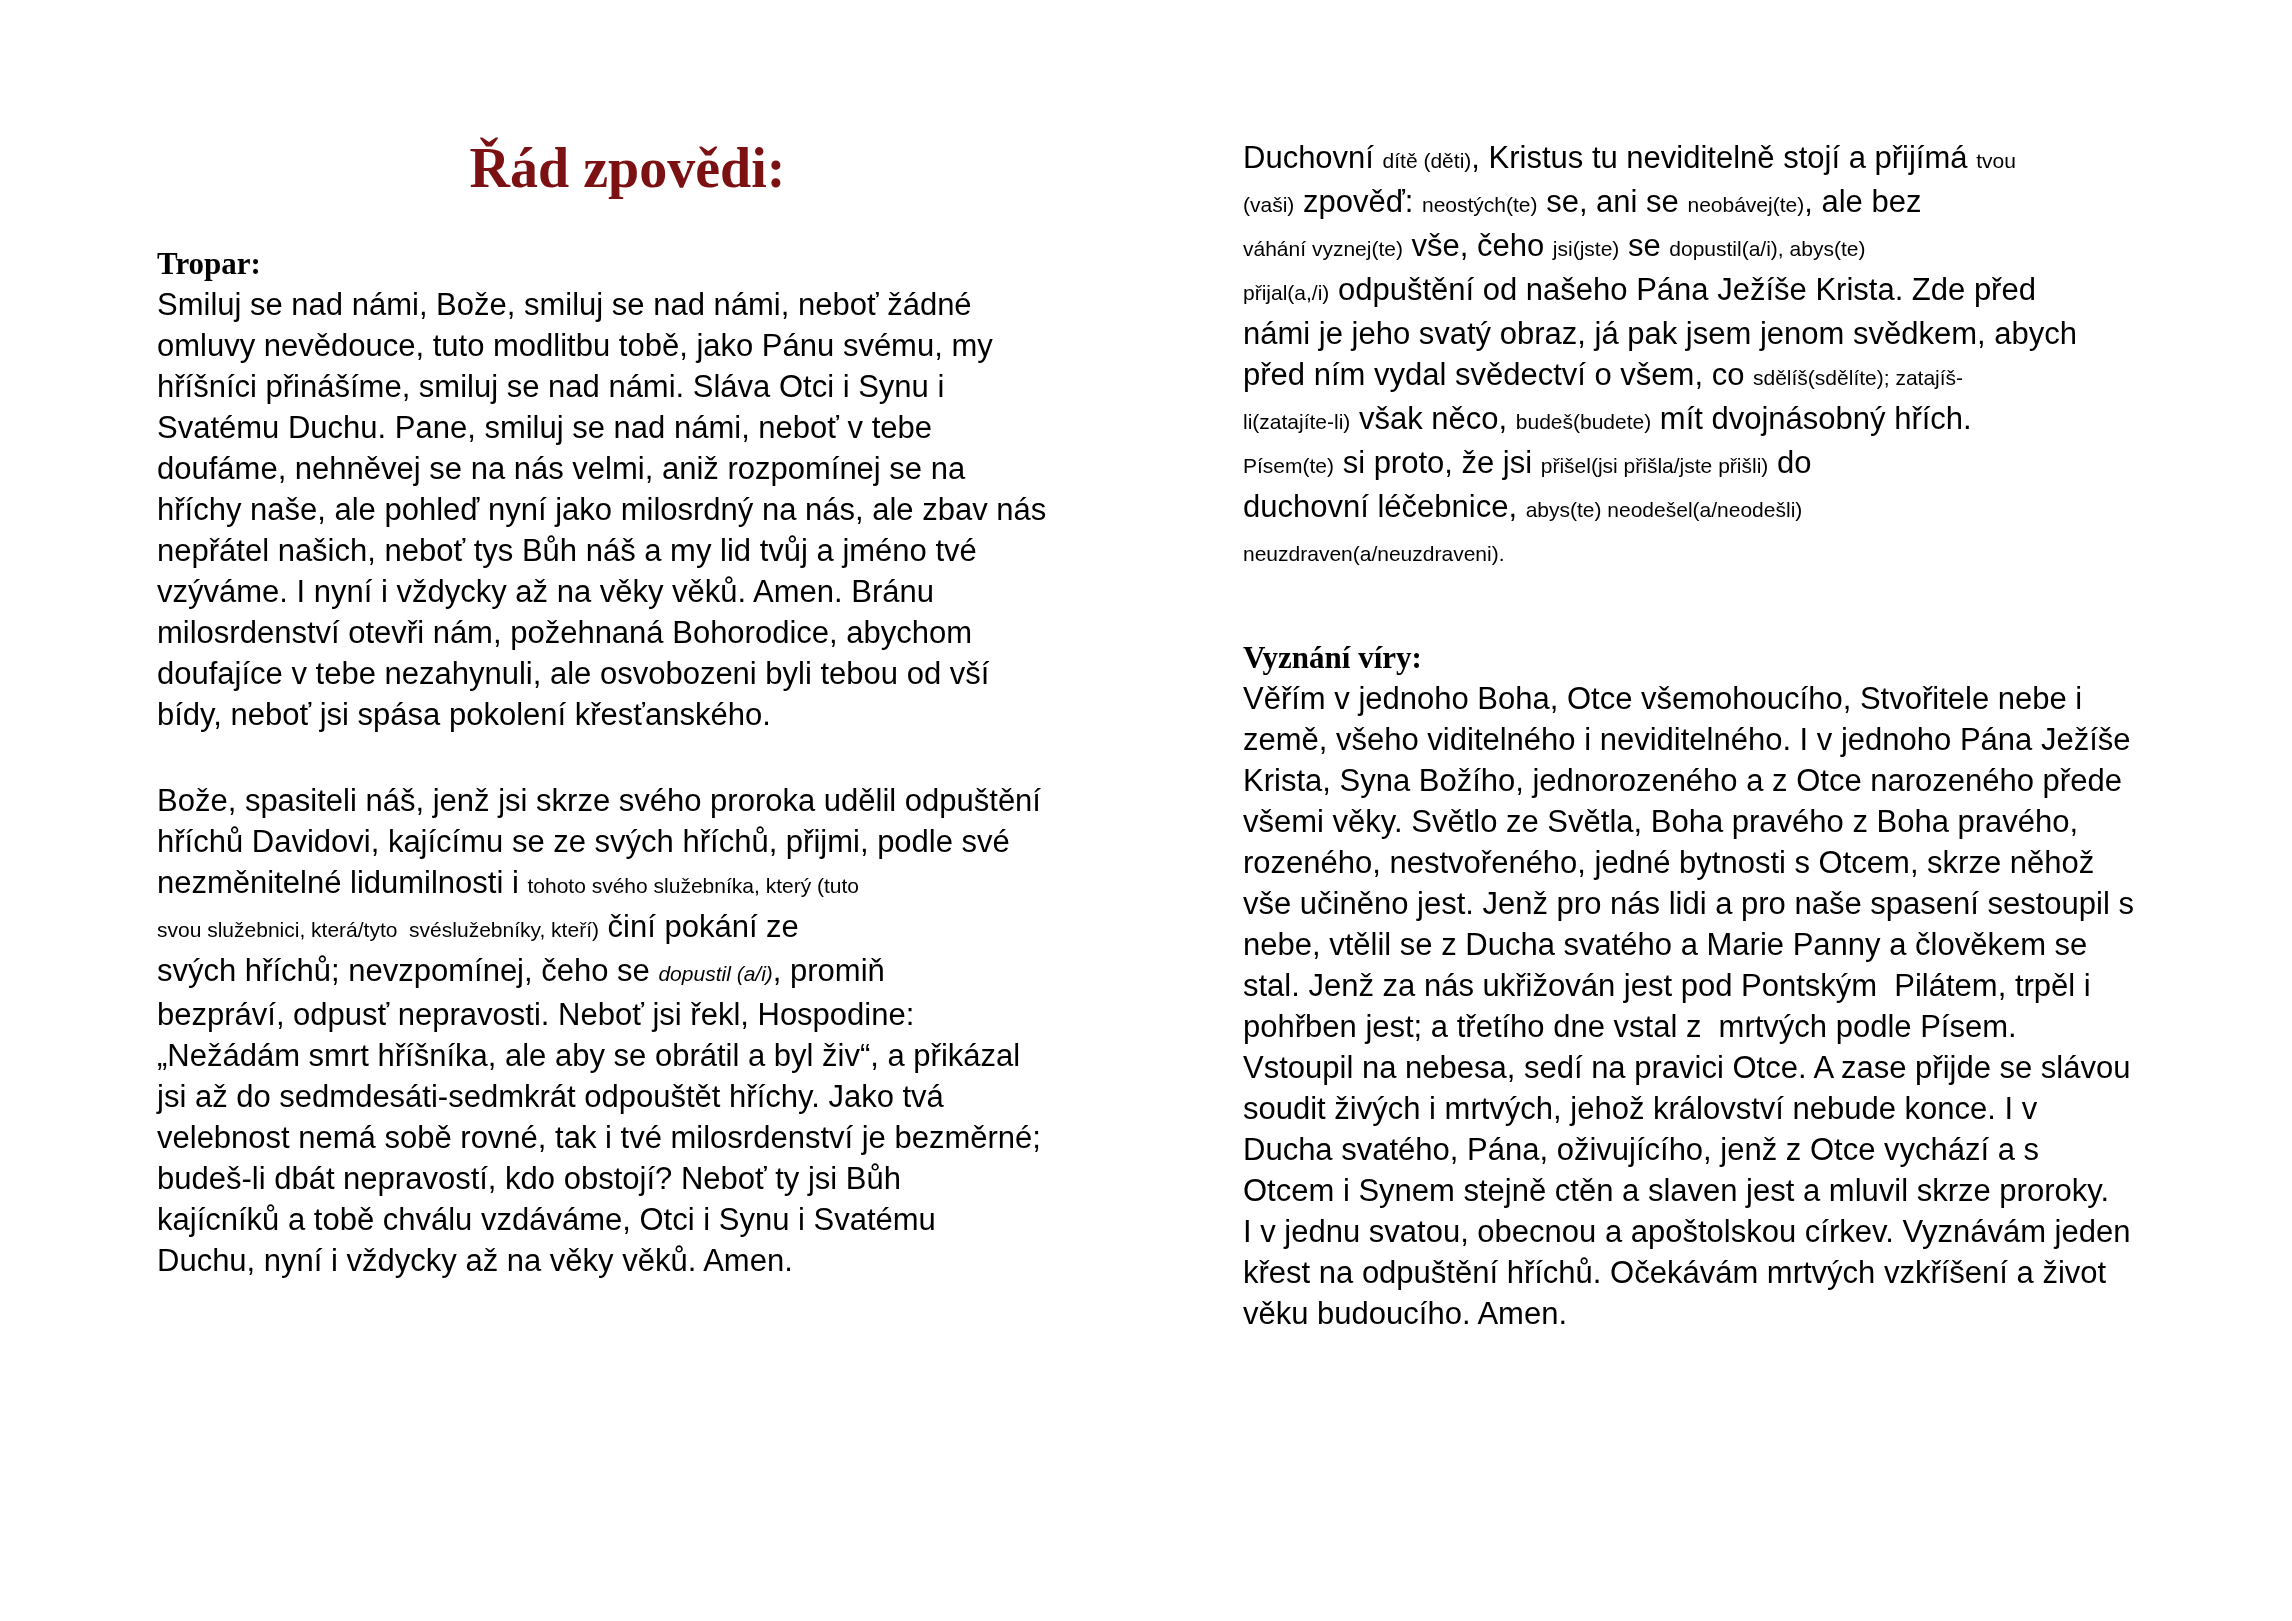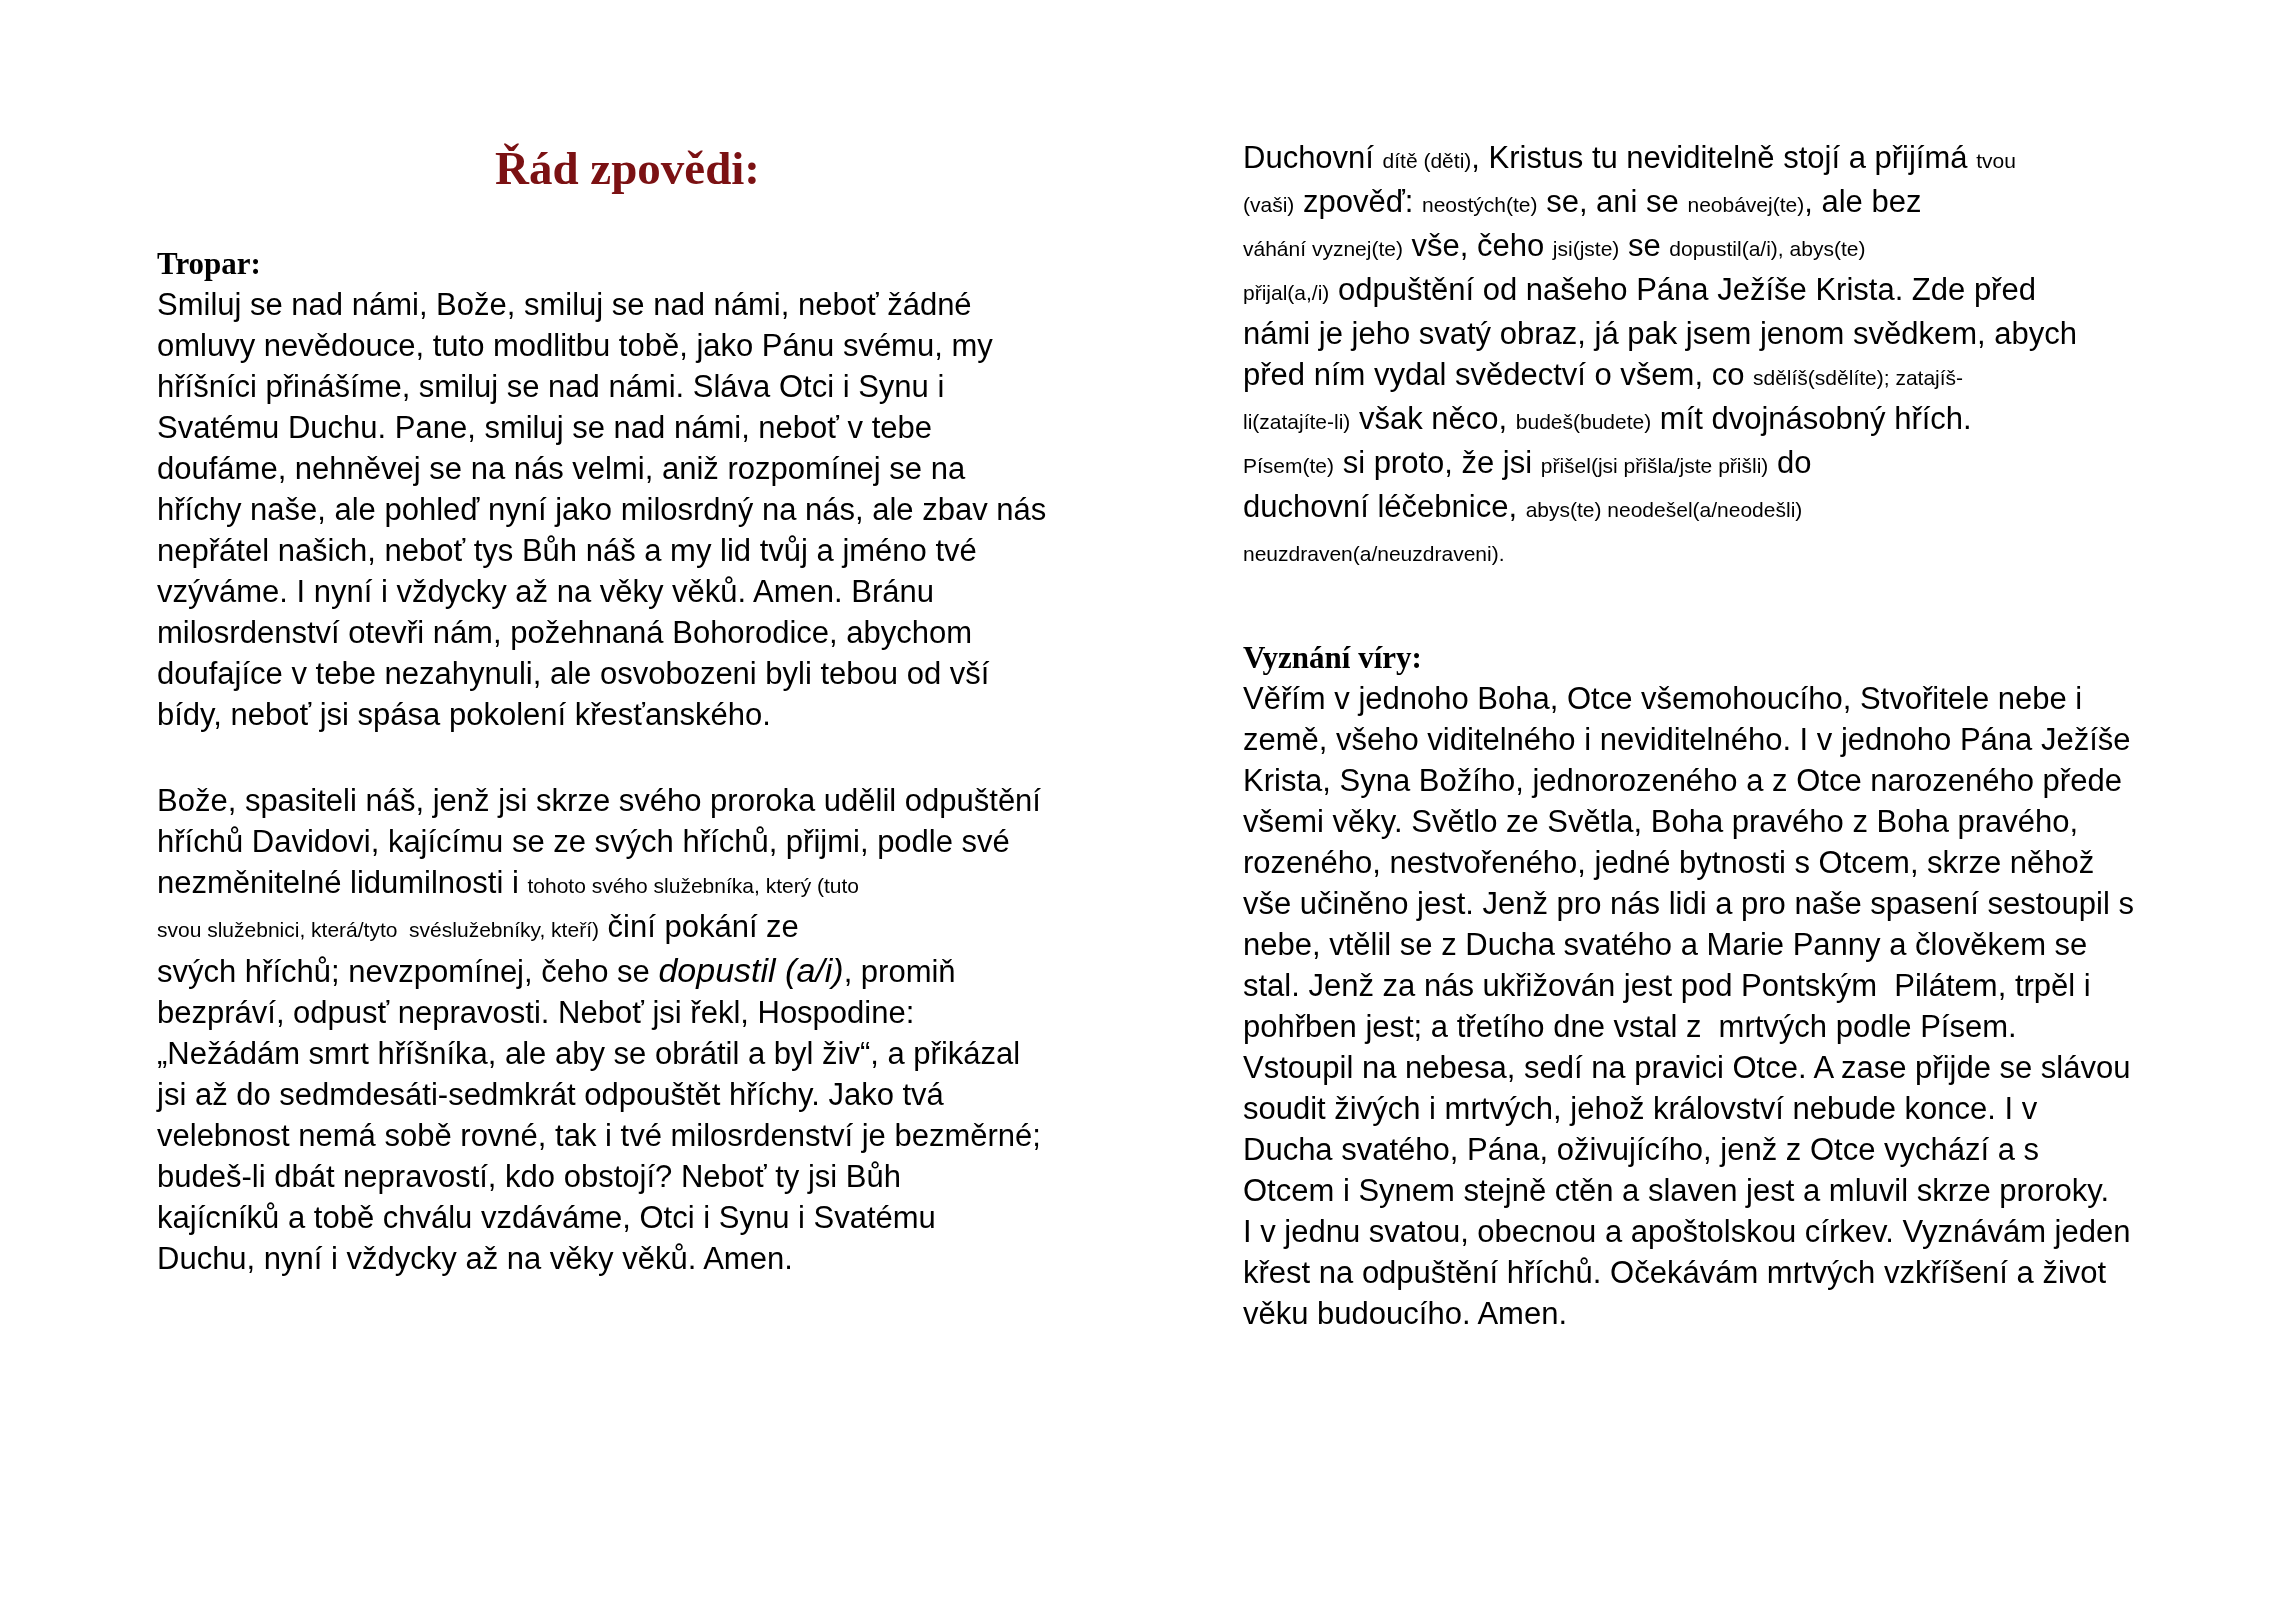"Řád zpovědi:" .title { font-size: 47px -> 56px }
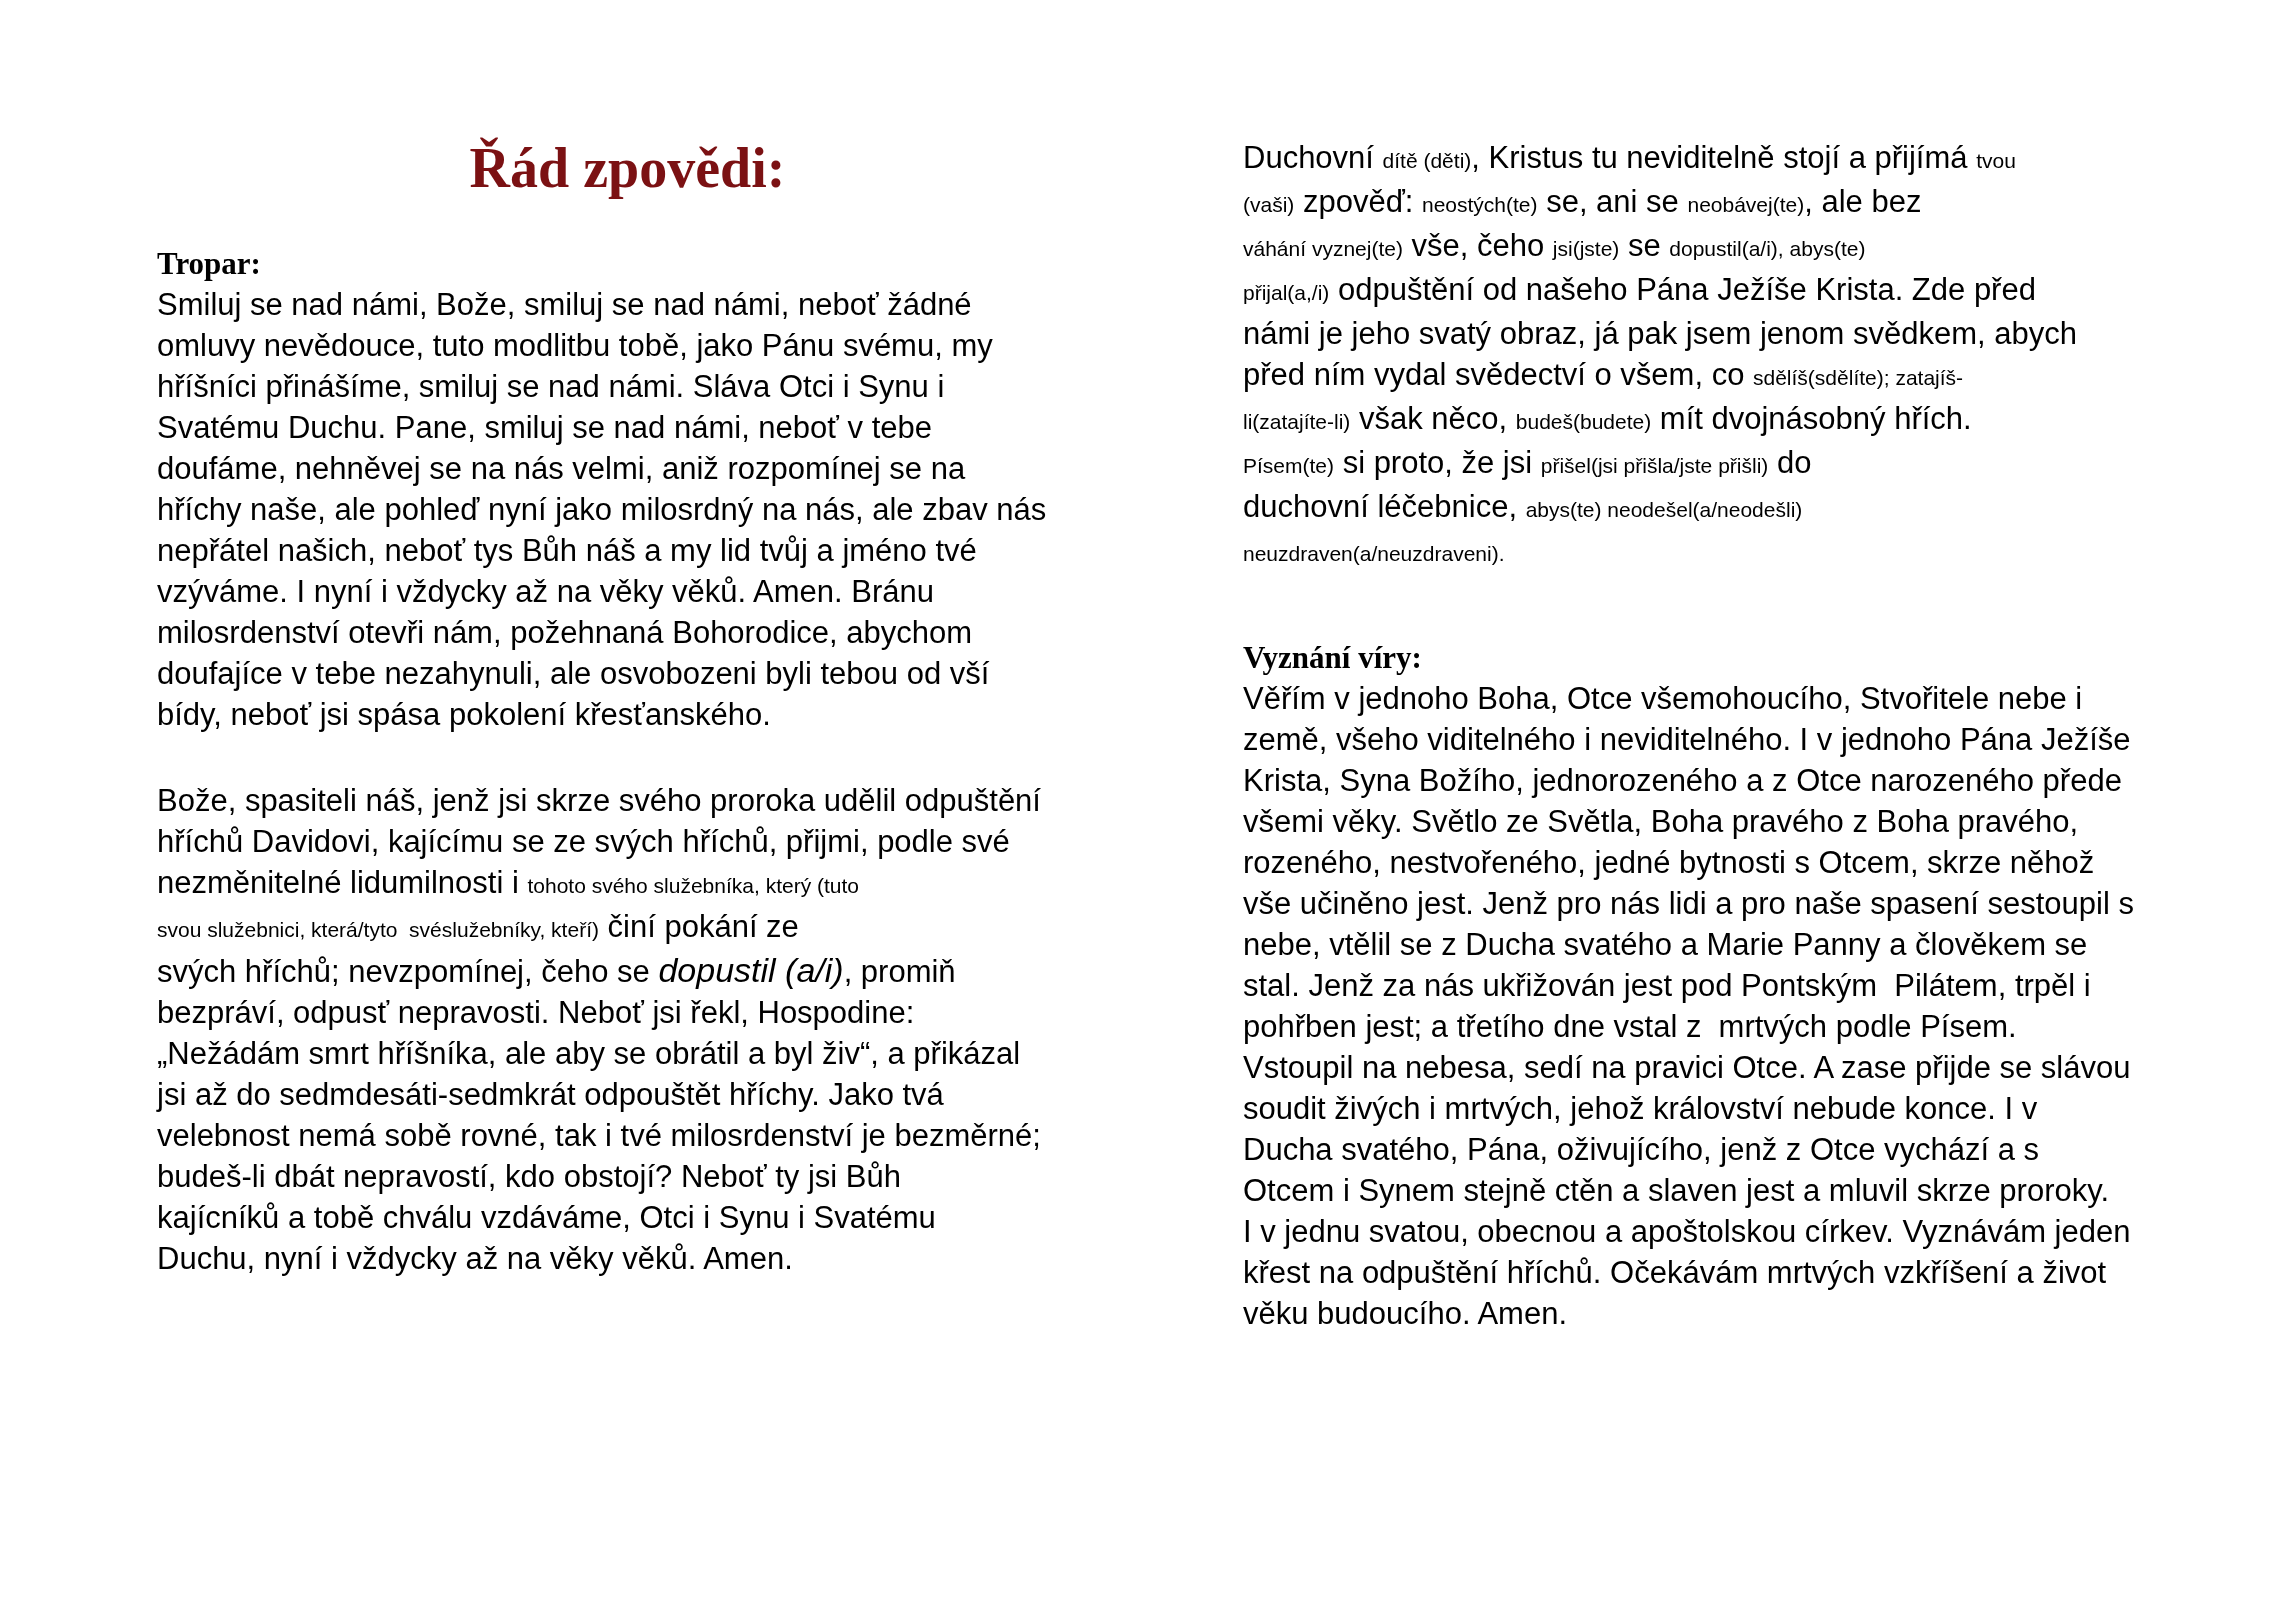"dopustil (a/i)" .run-sans-italic { font-size: 34px -> 21px }
